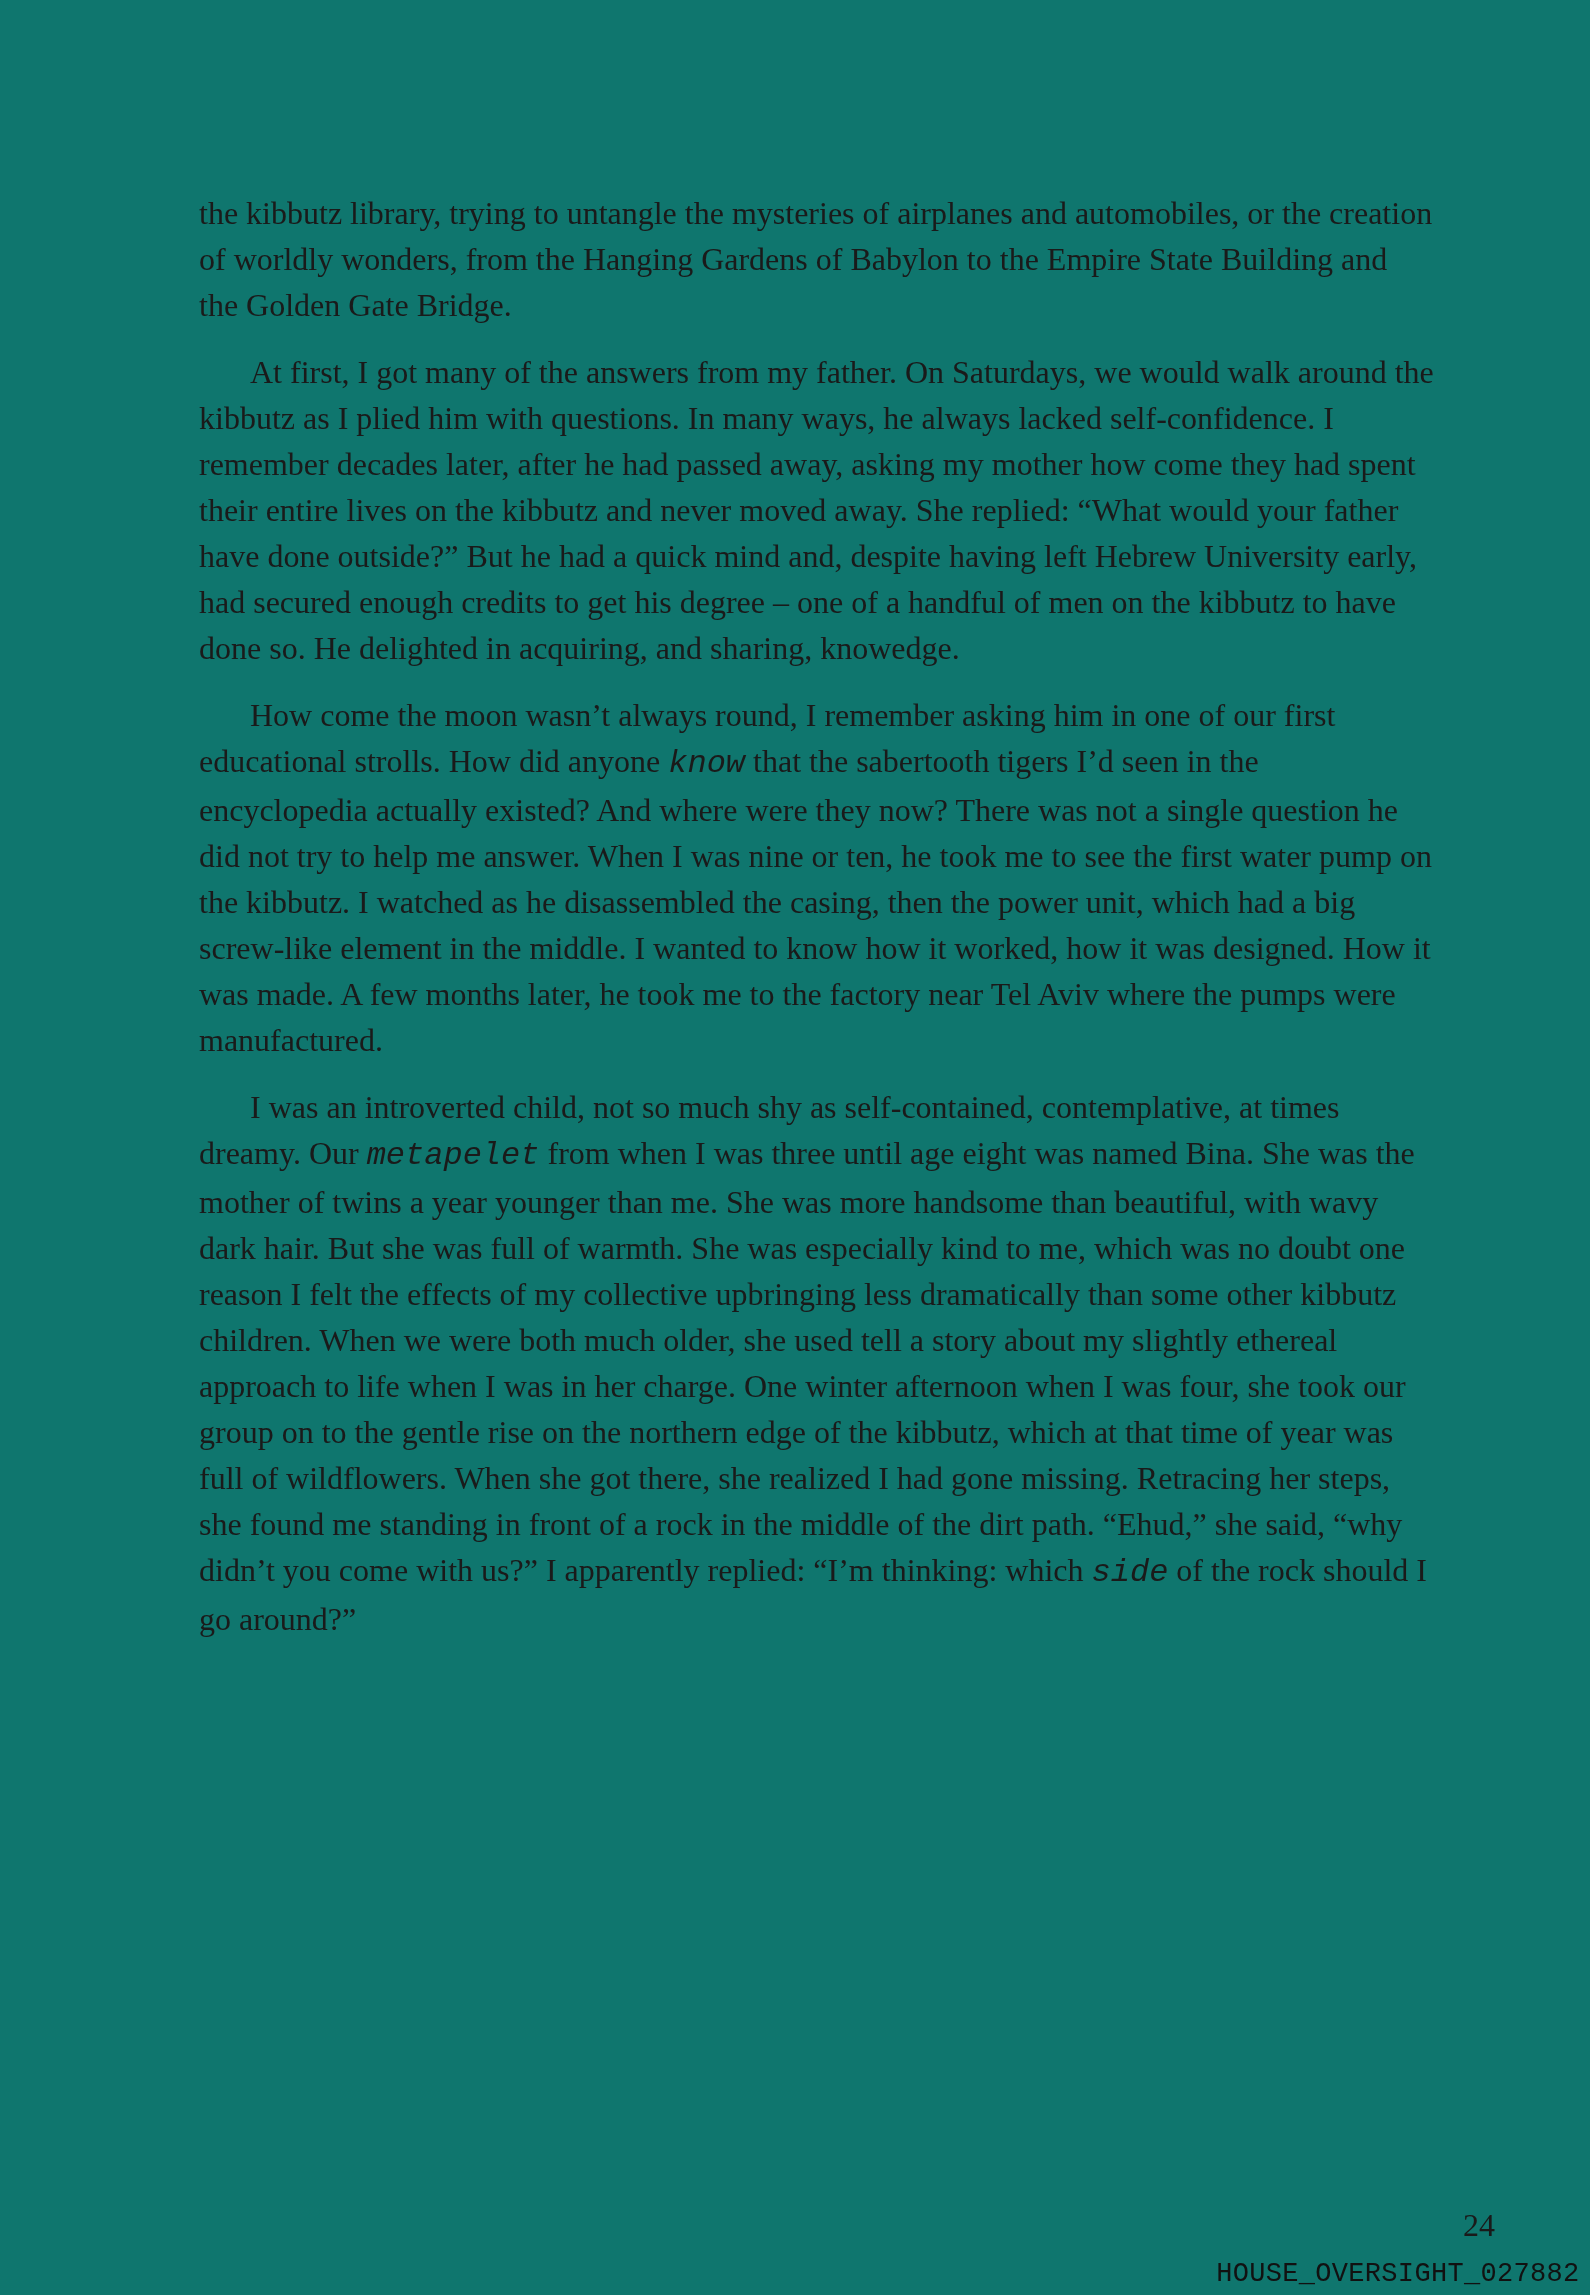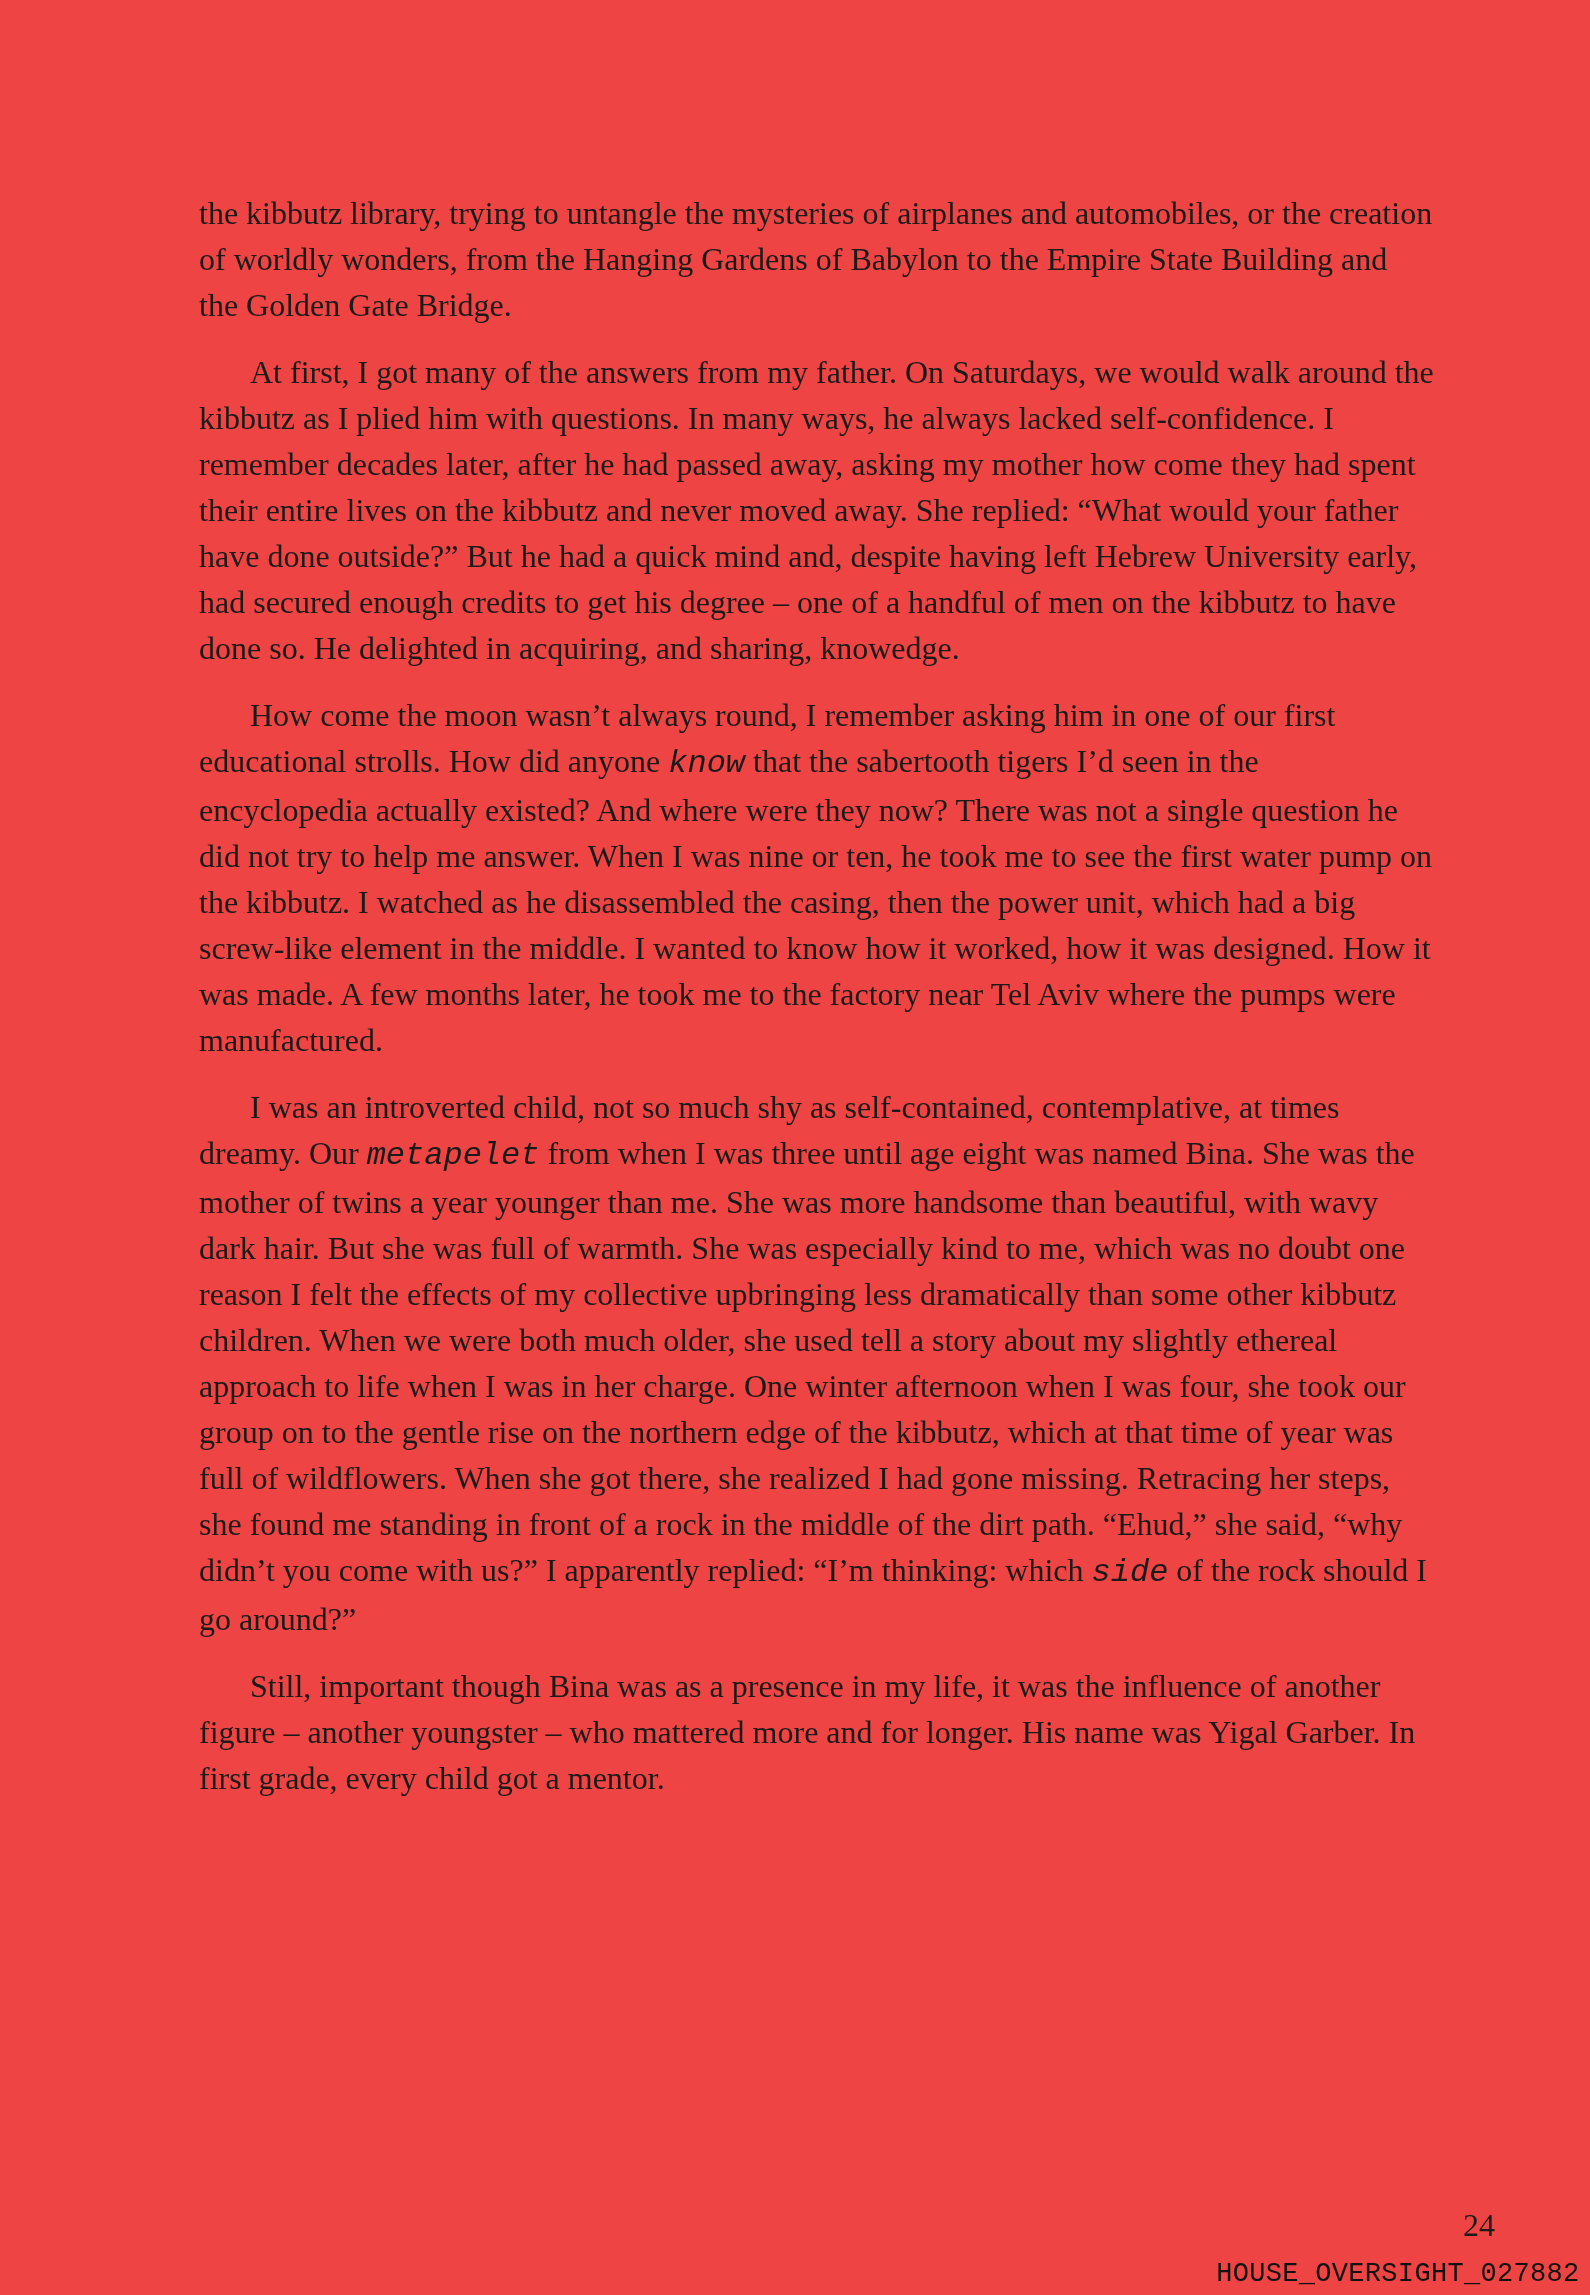"the kibbutz library, trying to" .page { background: #ef4444 -> #0f766e }
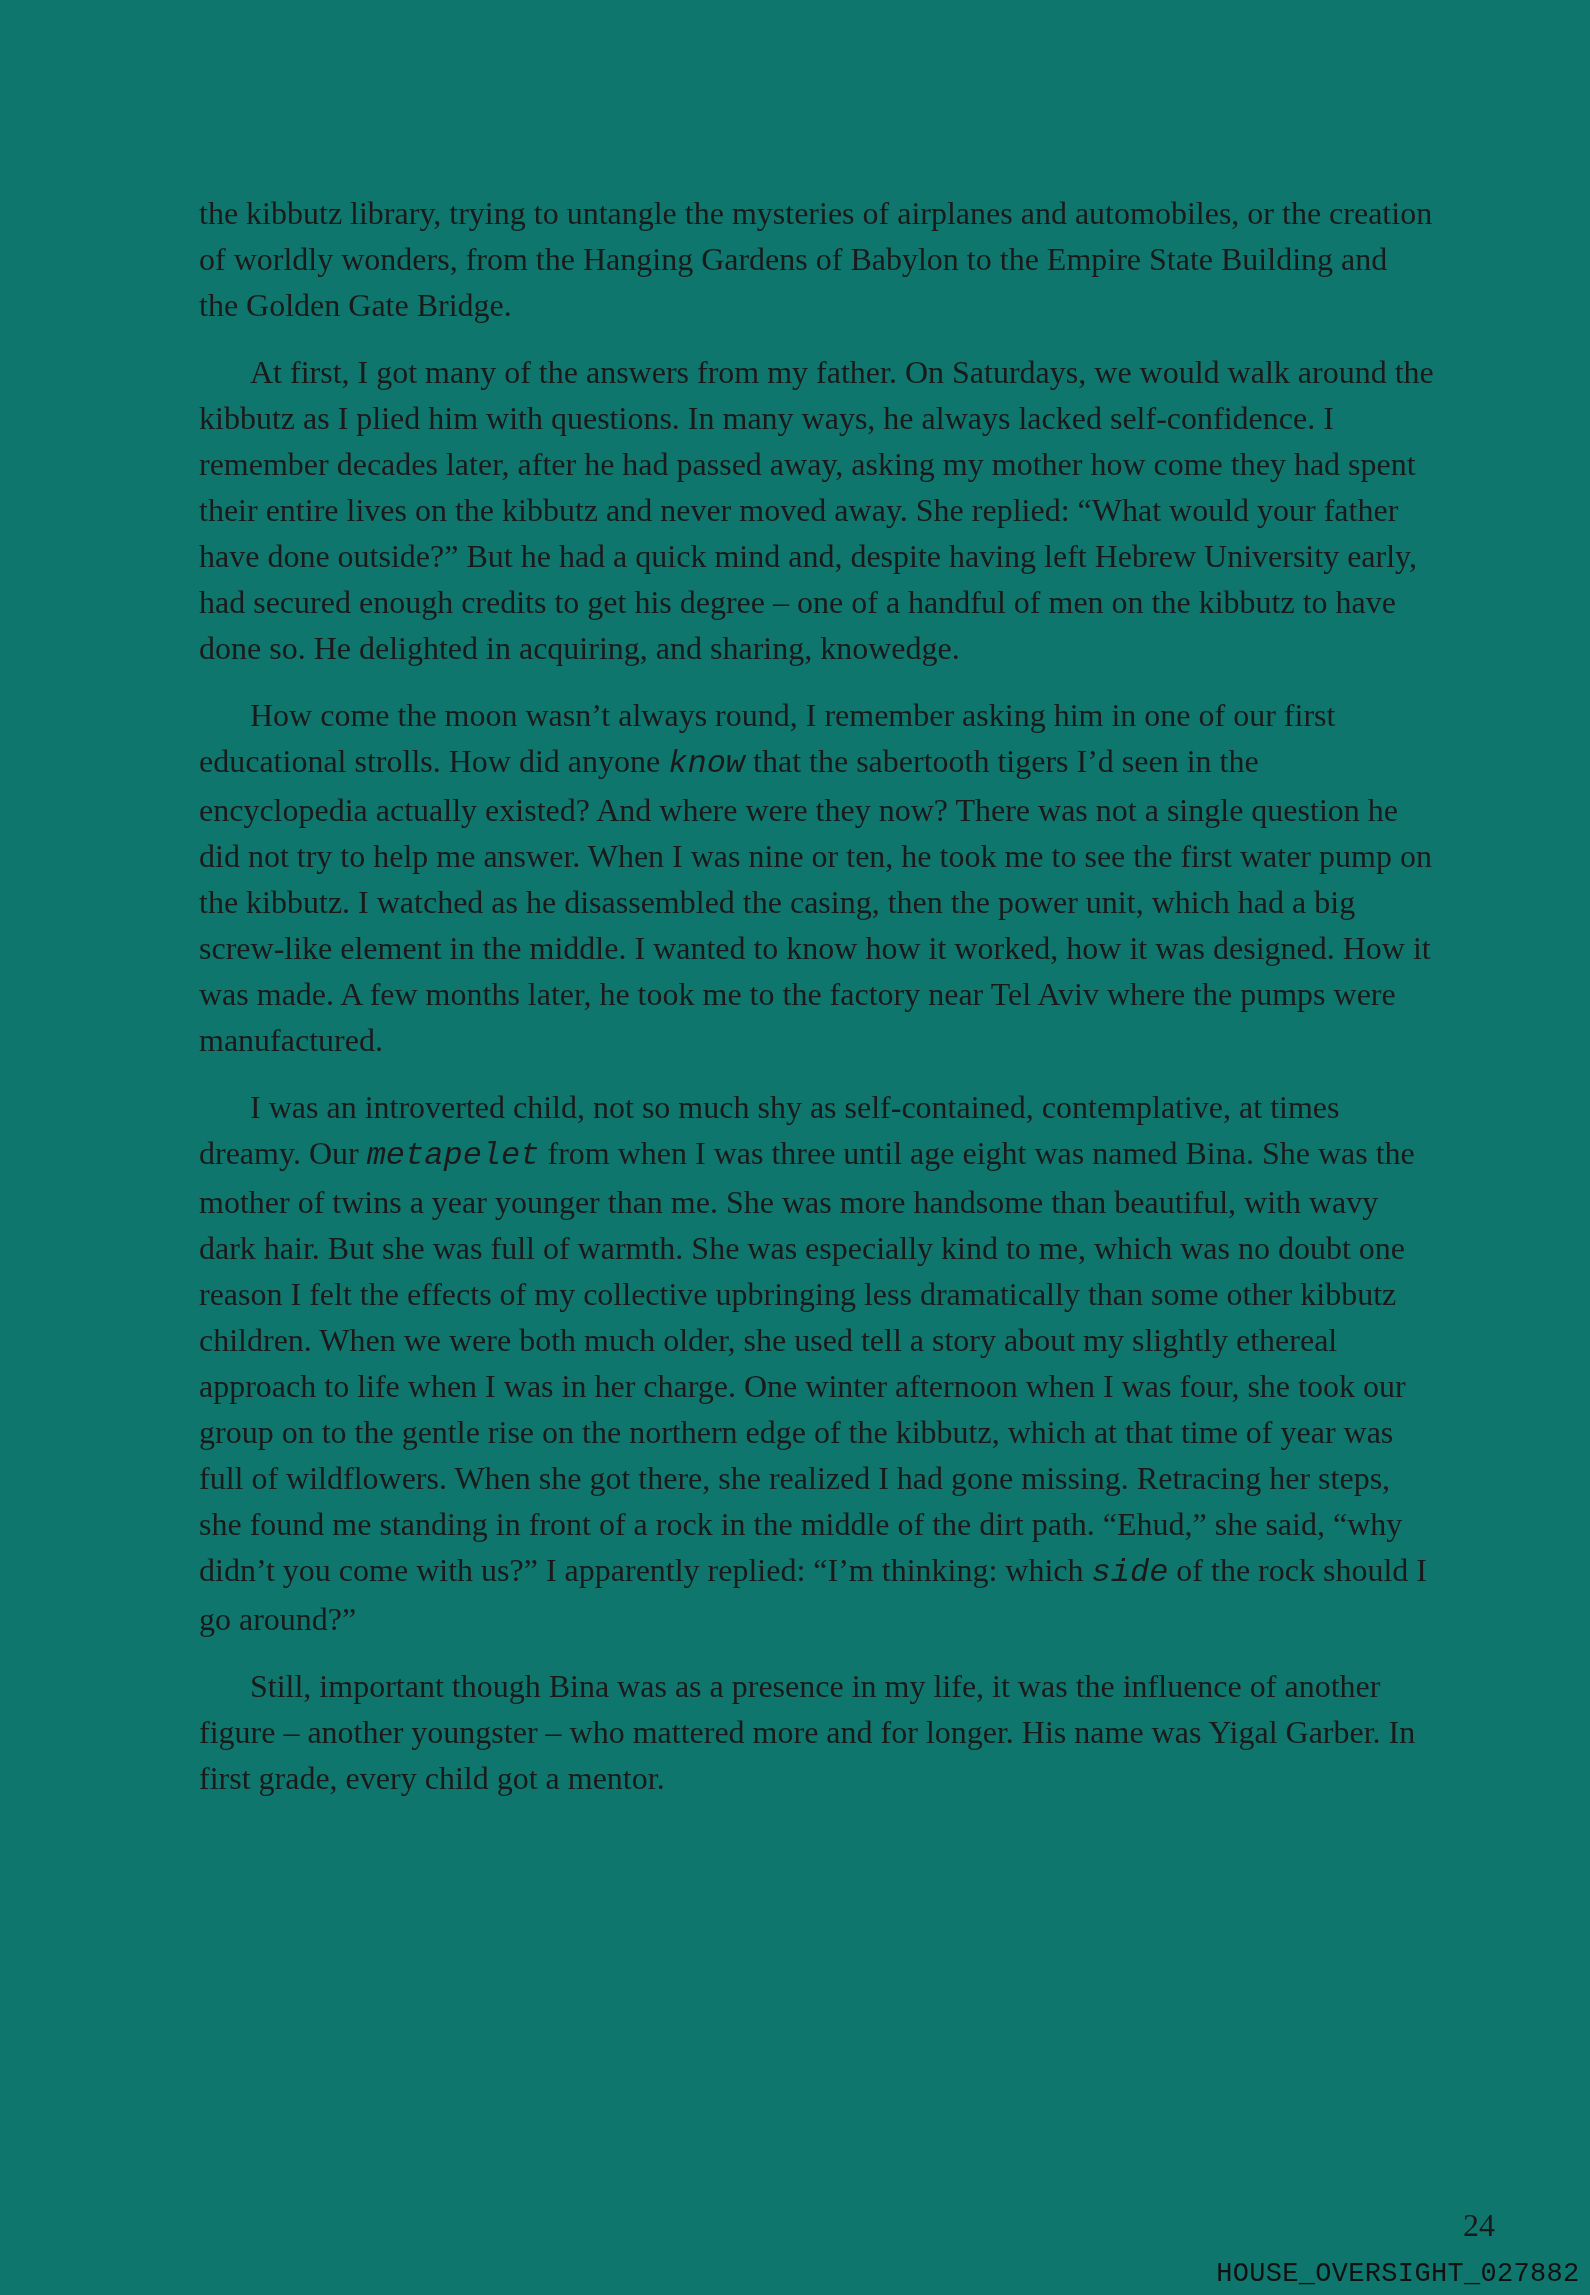"Still, important though Bina was" p.para { html: <p><span>Still, important though Bina was as a presence in my life, it was the influence of another figure – another youngster – who mattered more and for longer. His name was Yigal Garber. In first grade, every child got a mentor.</span></p> -> none }
